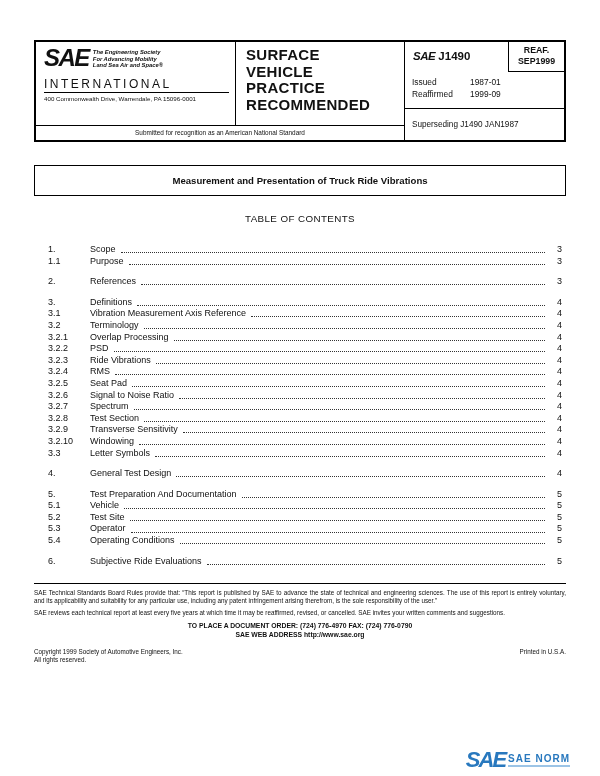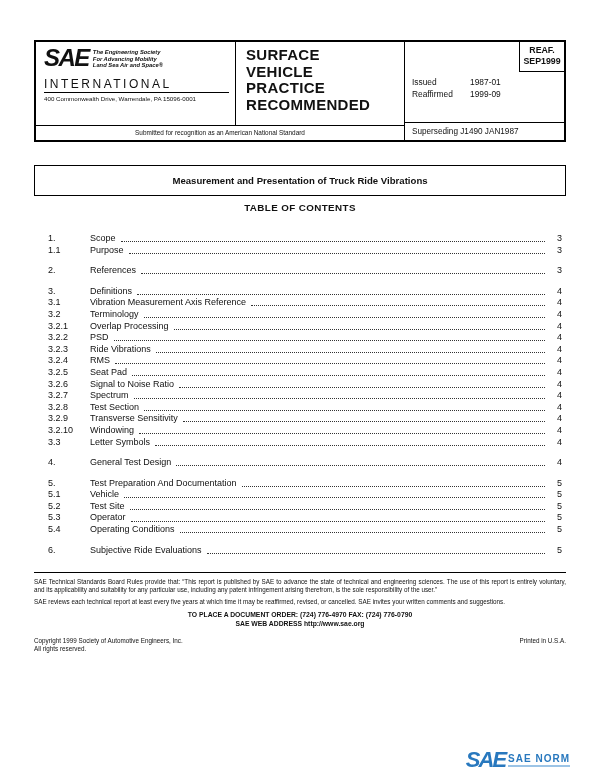"SAE J1490" div.doc-id { html: none -> <div> <span>SAE</span> <span>J1490</span> </div> }
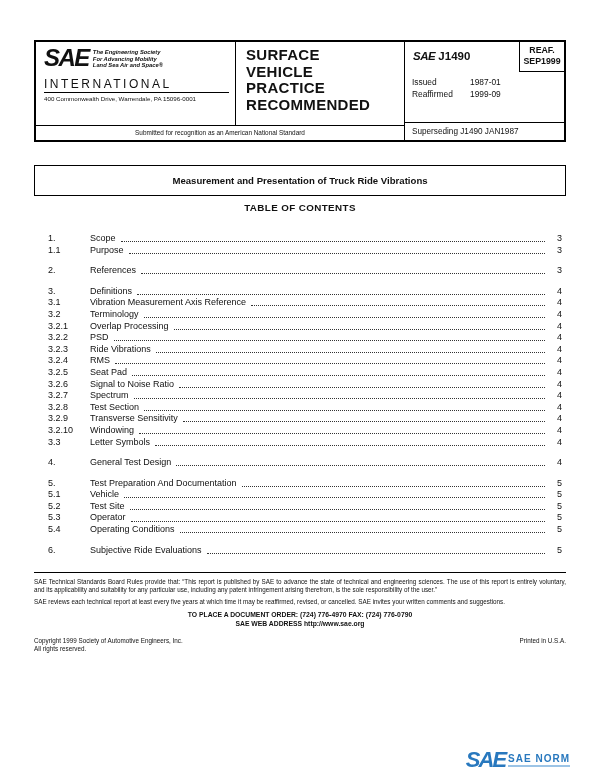"REAF." .reaf-box { width: 45px -> 56px }
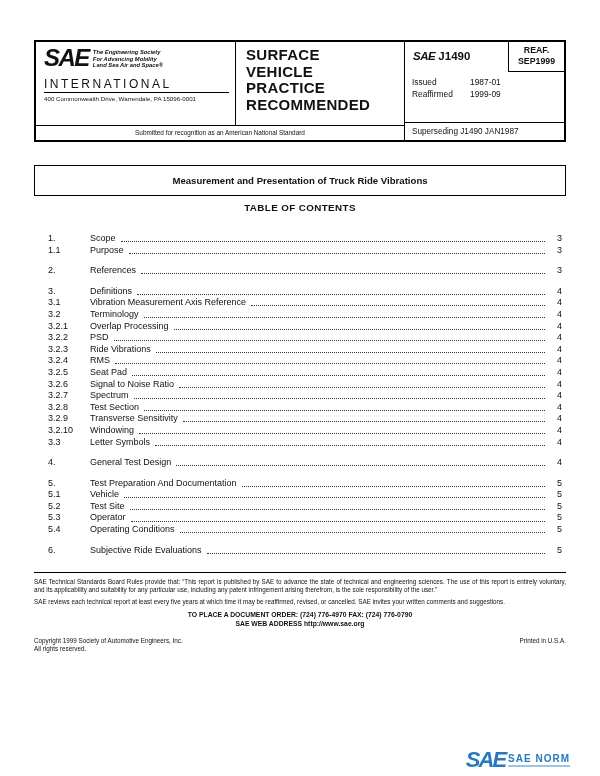"Superseding J1490 JAN1987" .right-row3 { padding: 4px 7px -> 11px 7px }
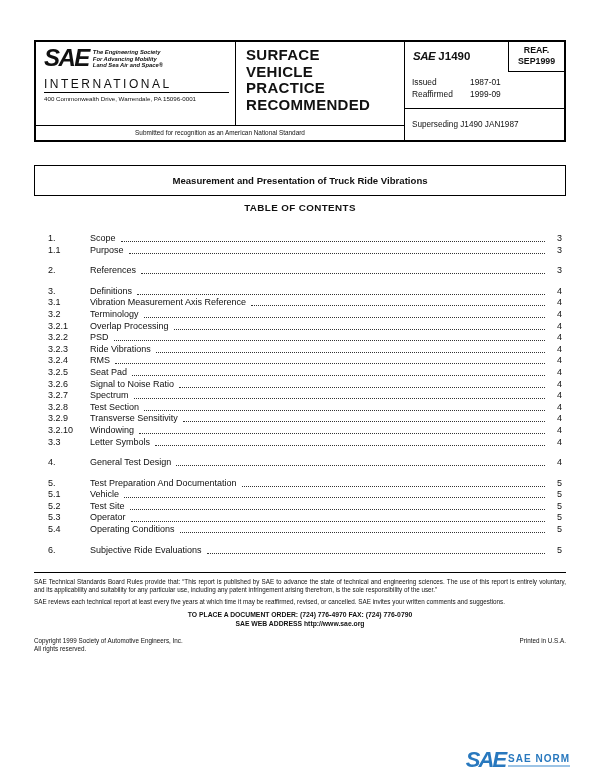"TABLE OF CONTENTS" .toc-heading { font-weight: bold -> normal; margin-top: 6px -> 17px }
